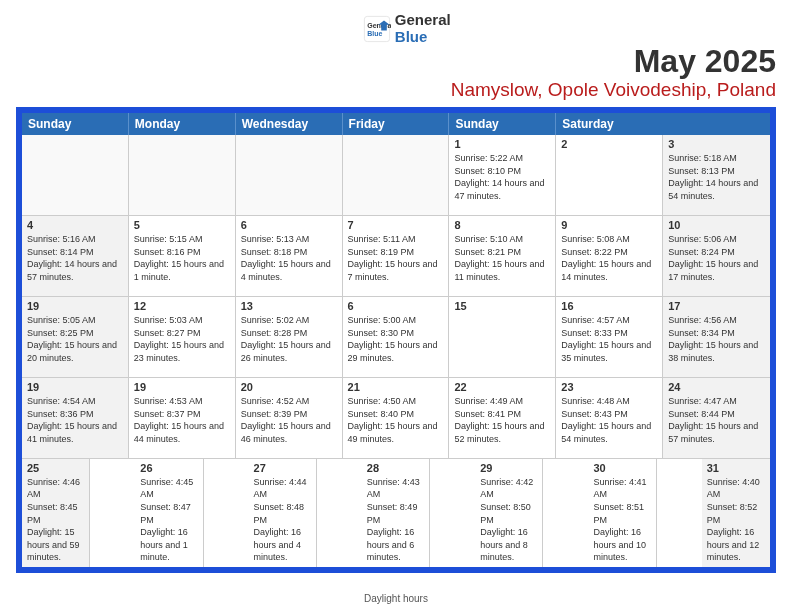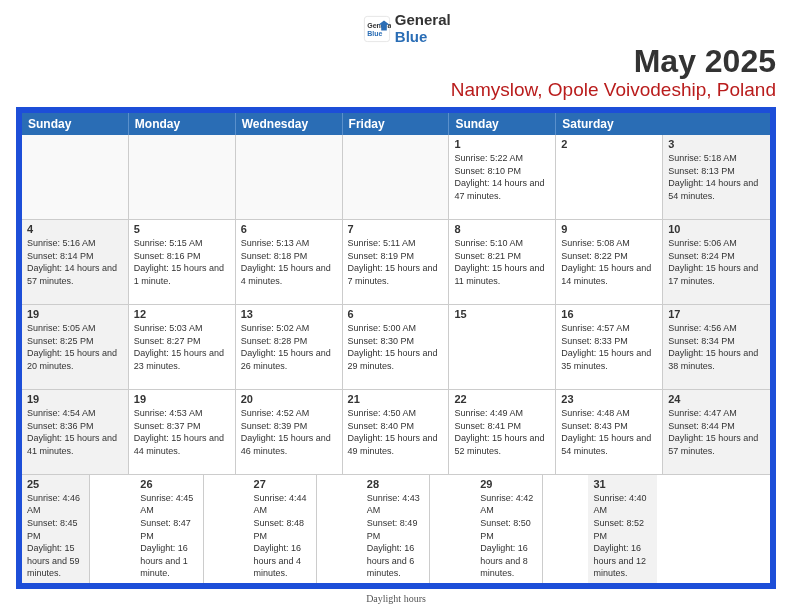"30" div.cal-cell { html: none -> <div> <span>30</span> <div>Sunrise: 4:41 AM<br>Sunset: 8:51 PM<br>Daylight: 16 hours and 10 minutes.</div> </div> }
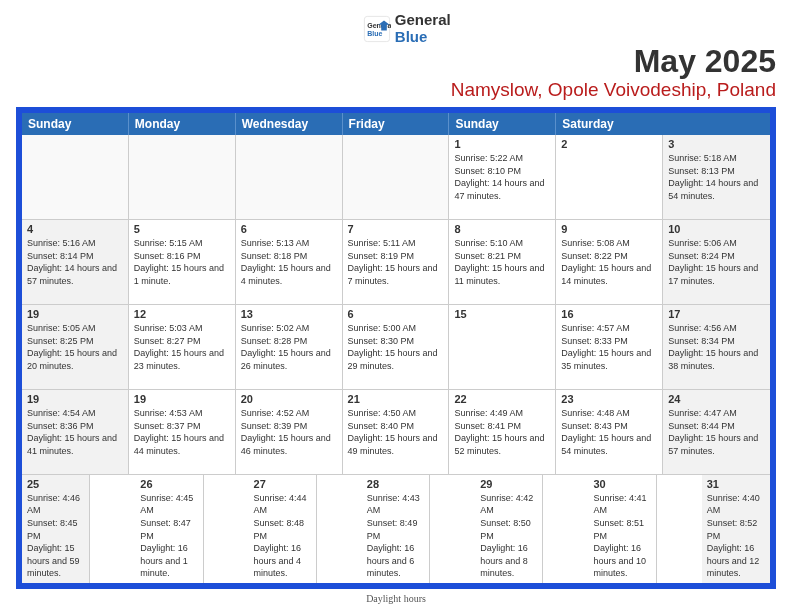"Daylight hours" .footer-note { font-family: Liberation Serif, serif -> none; margin-top: 4px -> 20px }
